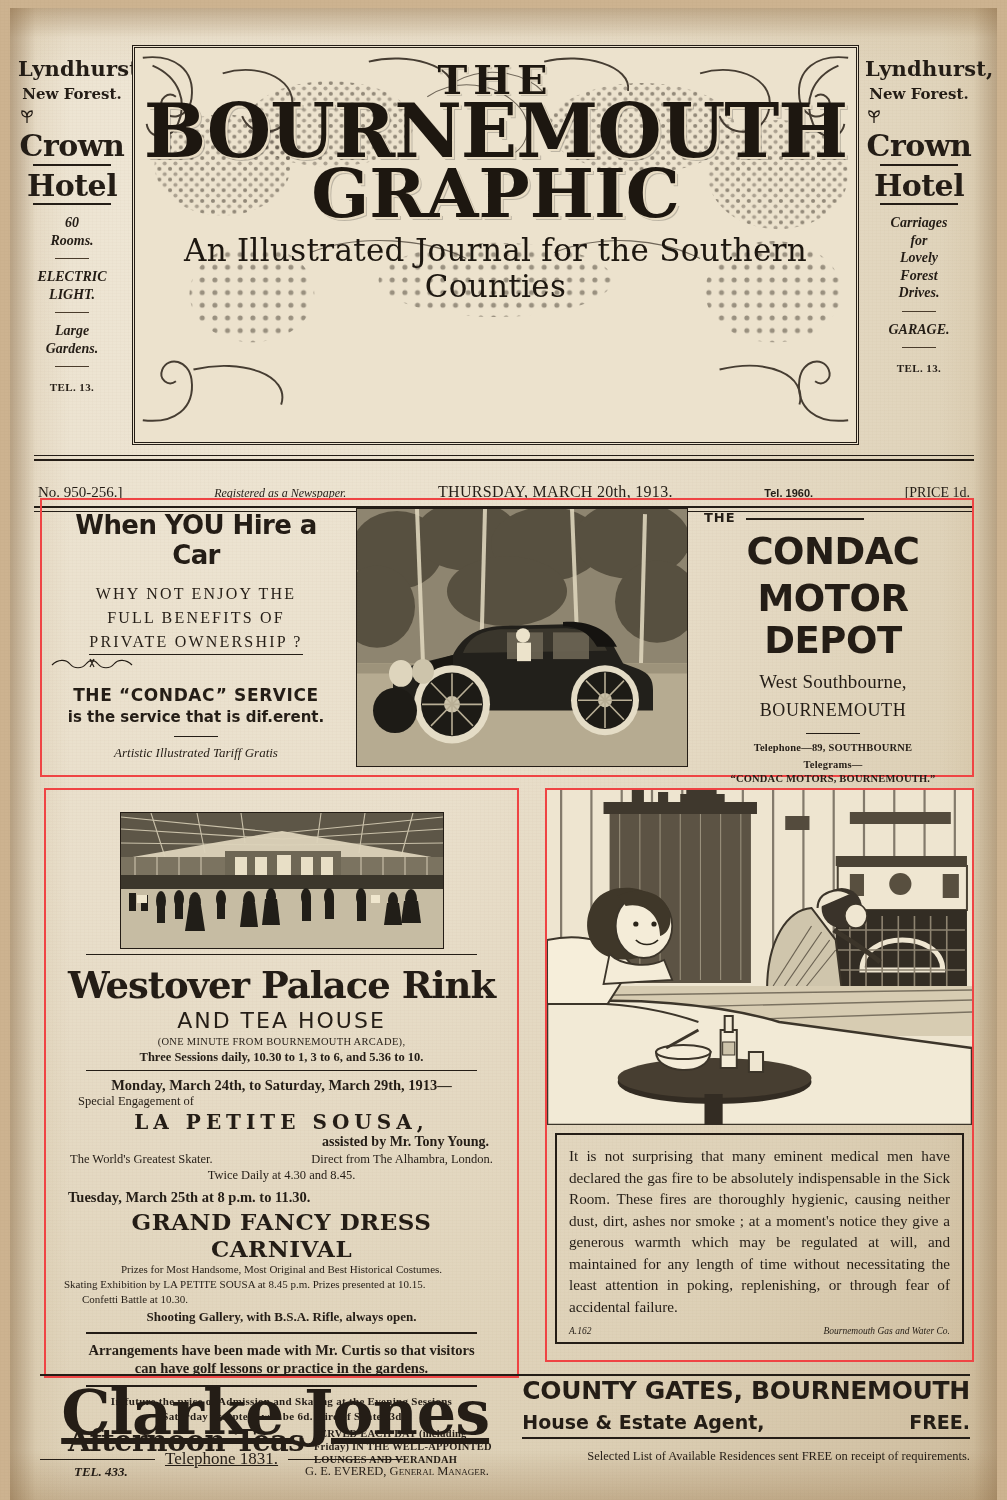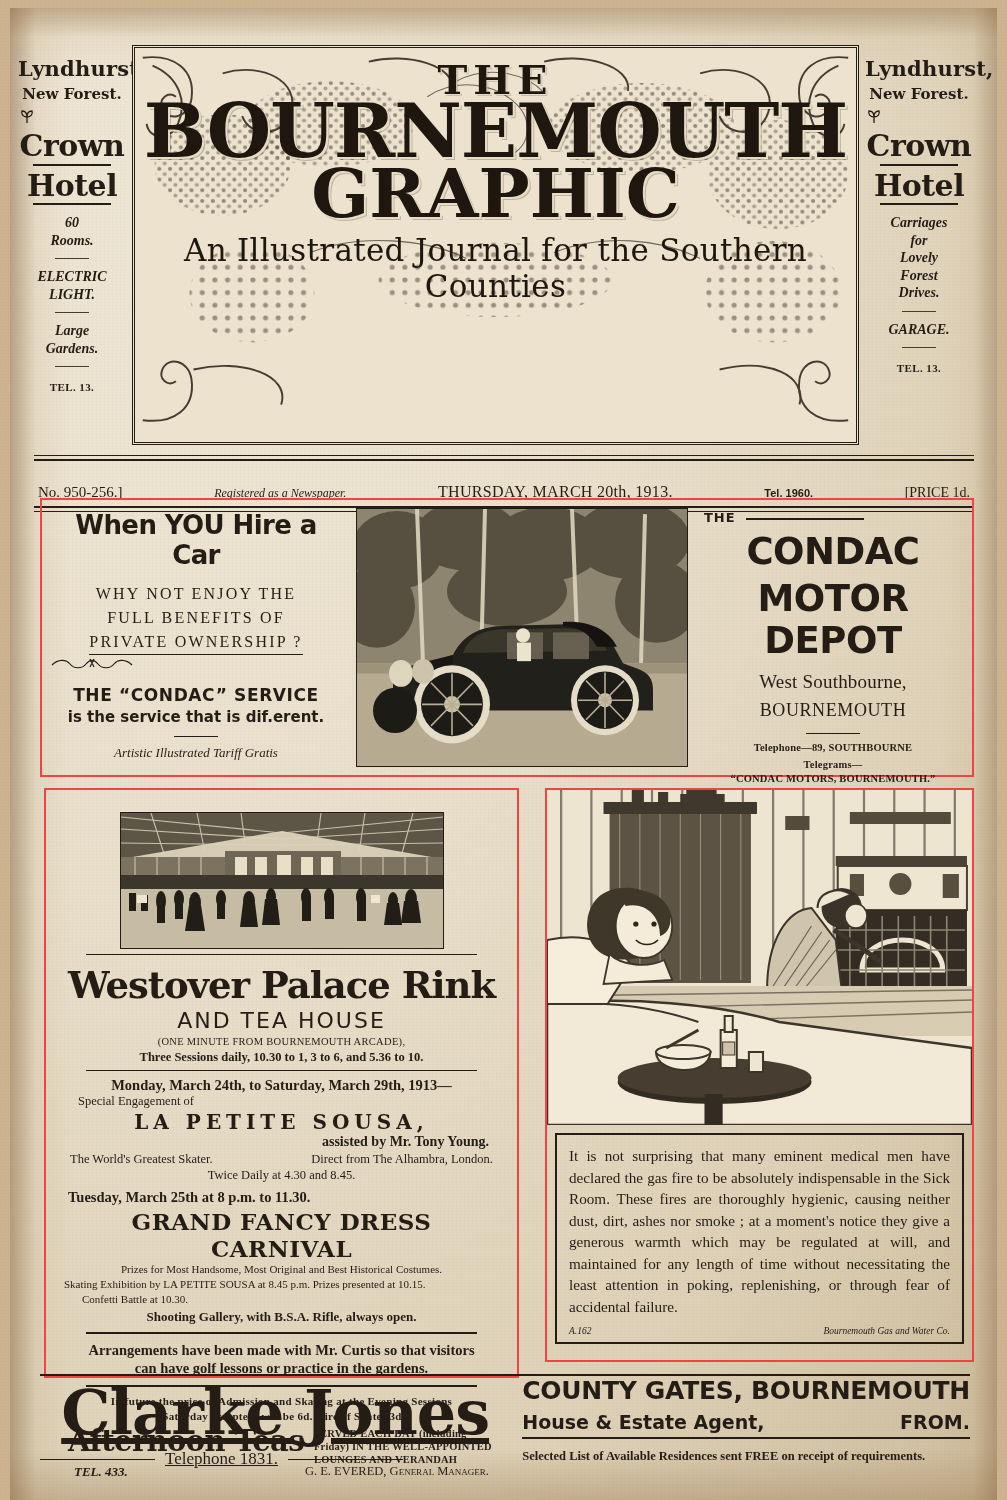"FROM." span { text: FROM -> FREE }
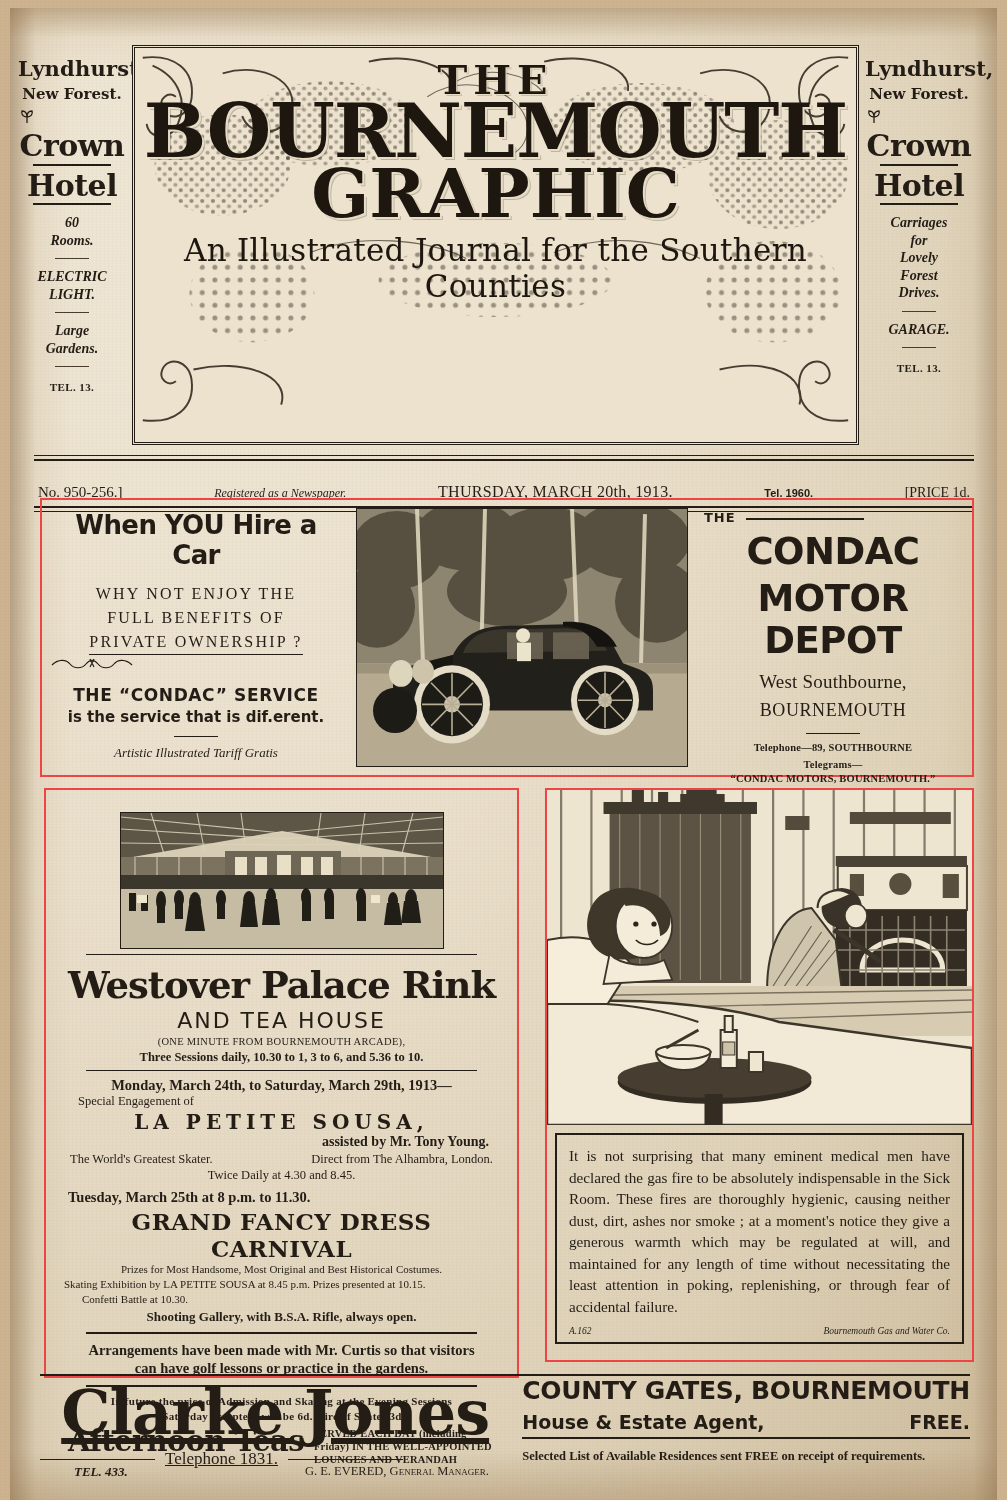"Selected List of Available Residences" .cj-note { font-weight: bold -> normal; text-align: none -> right }
